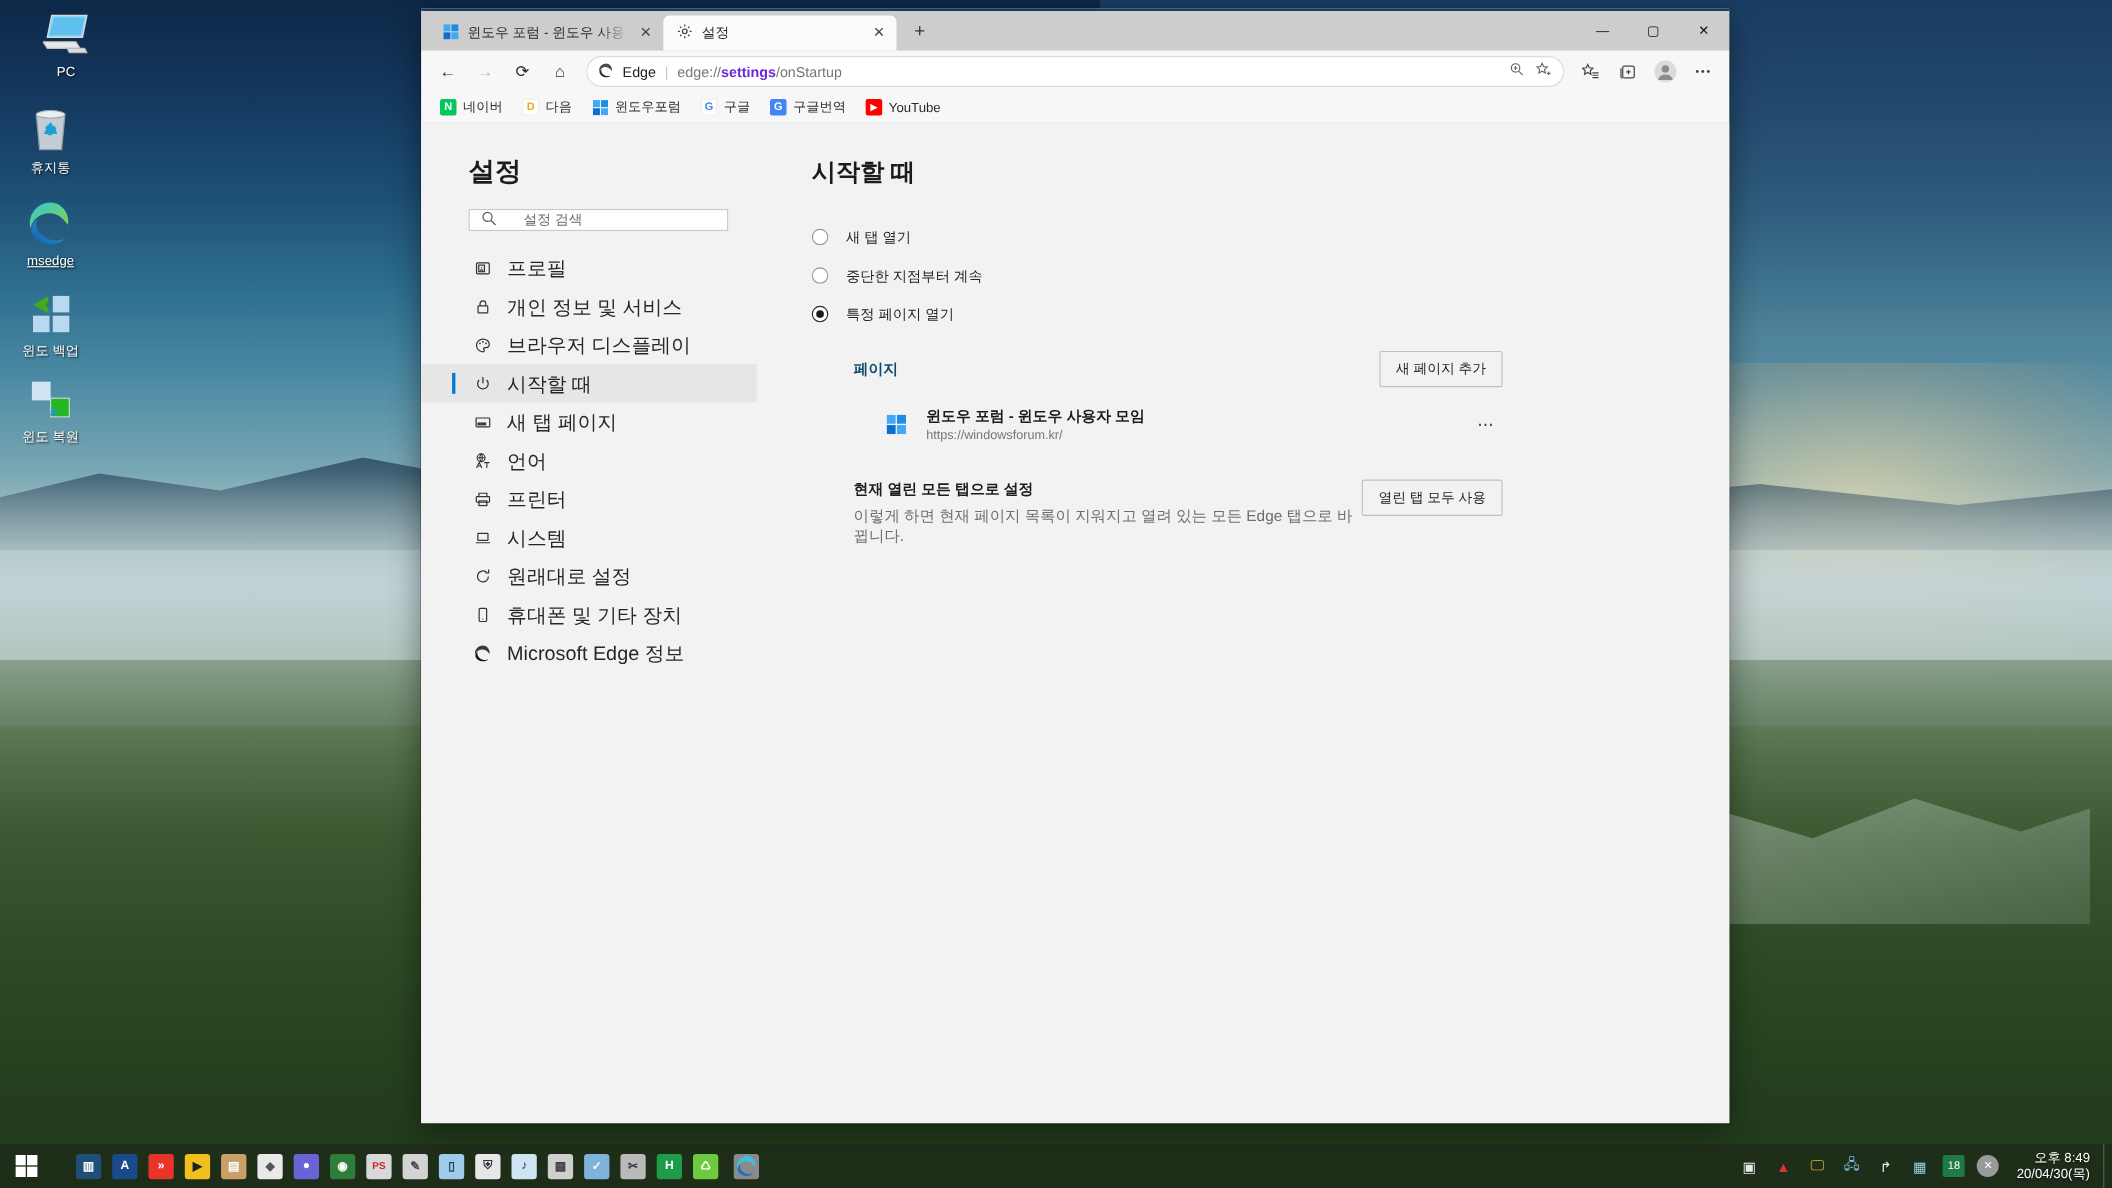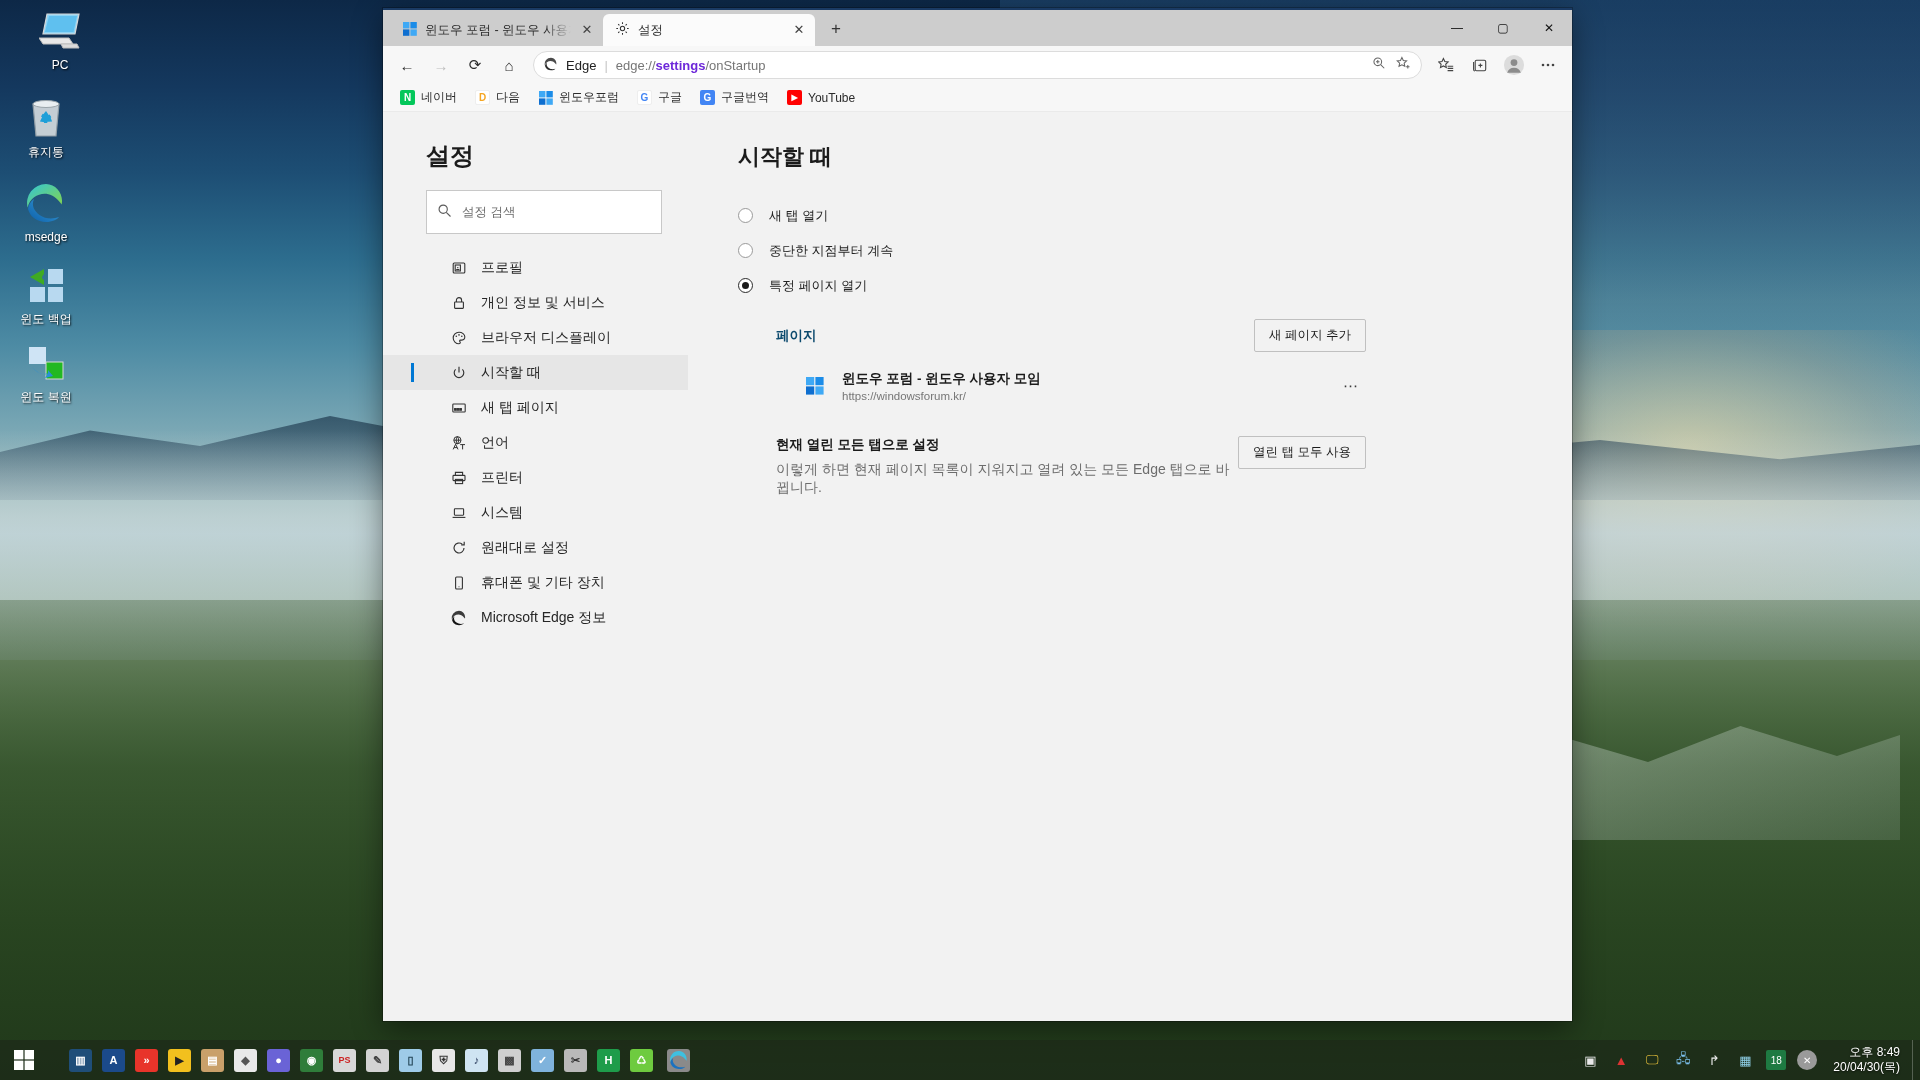"설정 검색" #searchbox { gap: 10px -> 24px; height: 44px -> 20px }
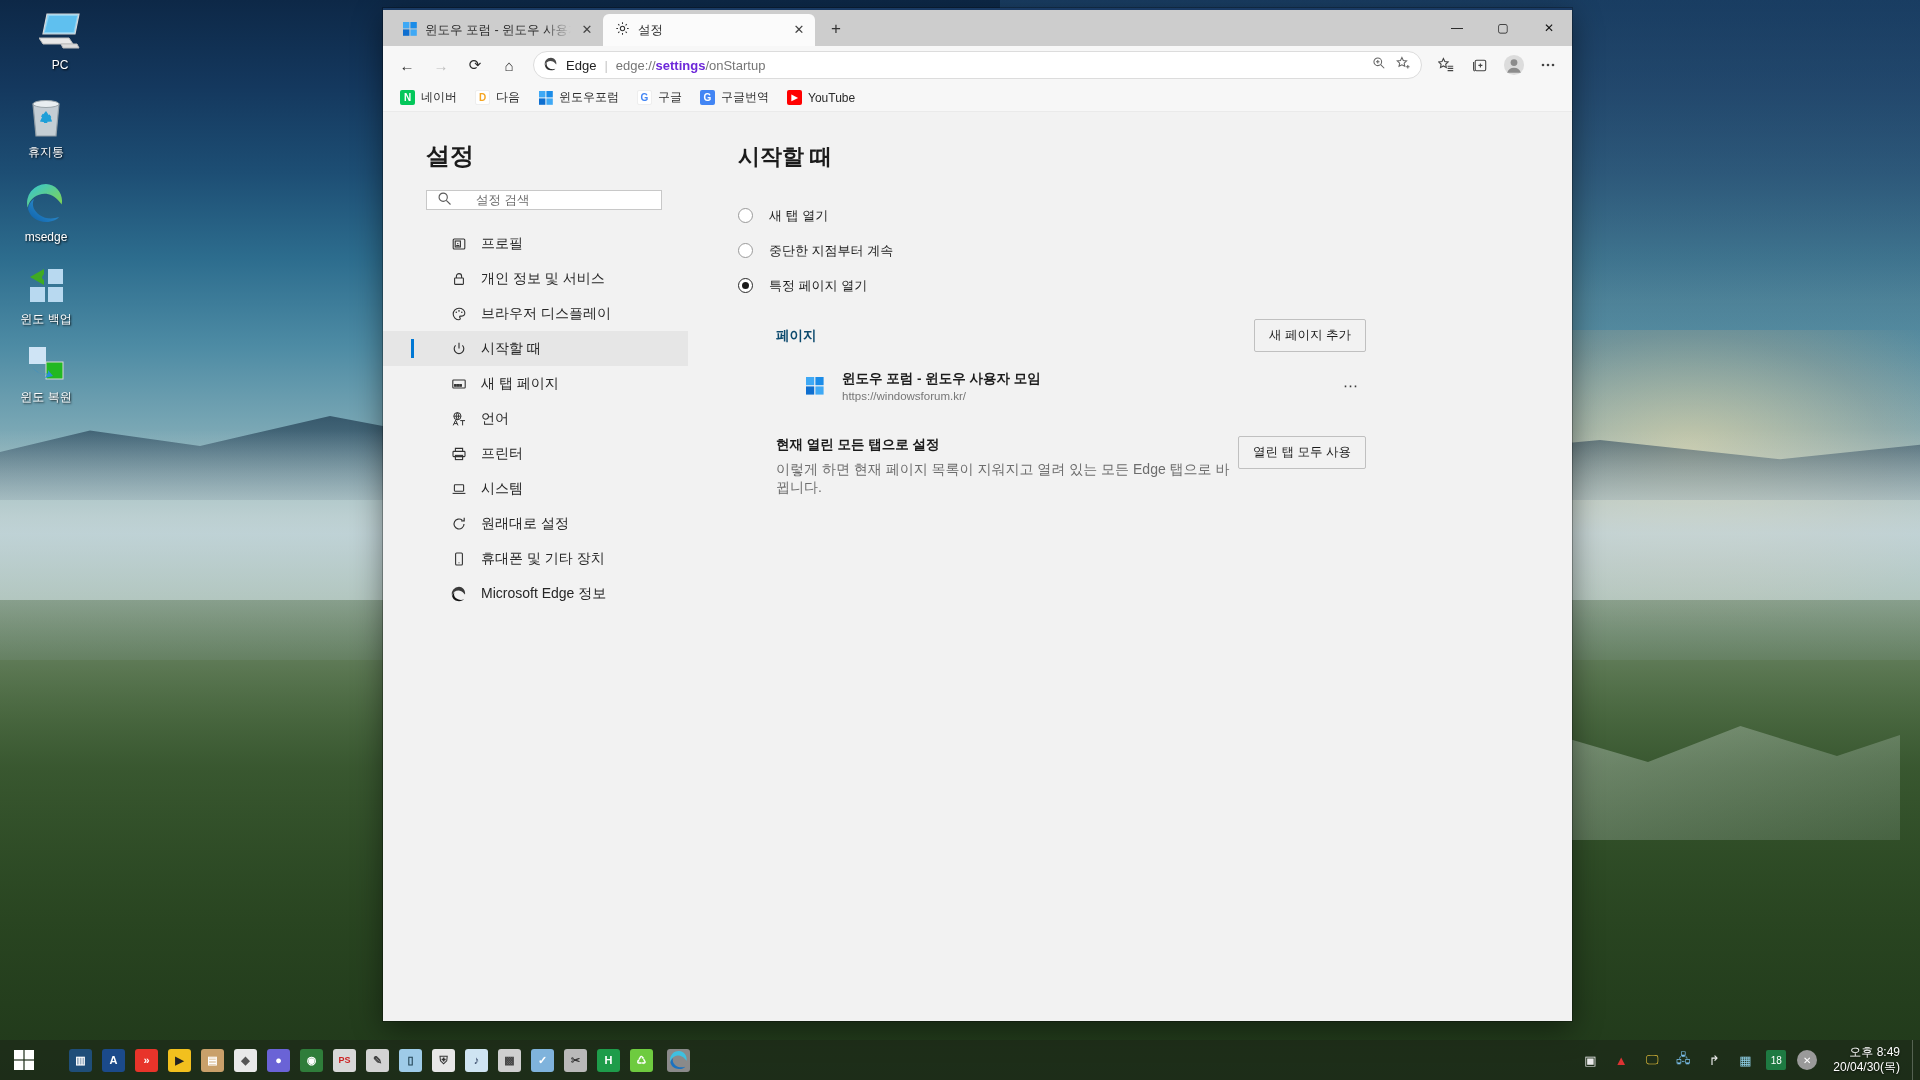"msedge" div.desk-icon { text-decoration: none -> underline }
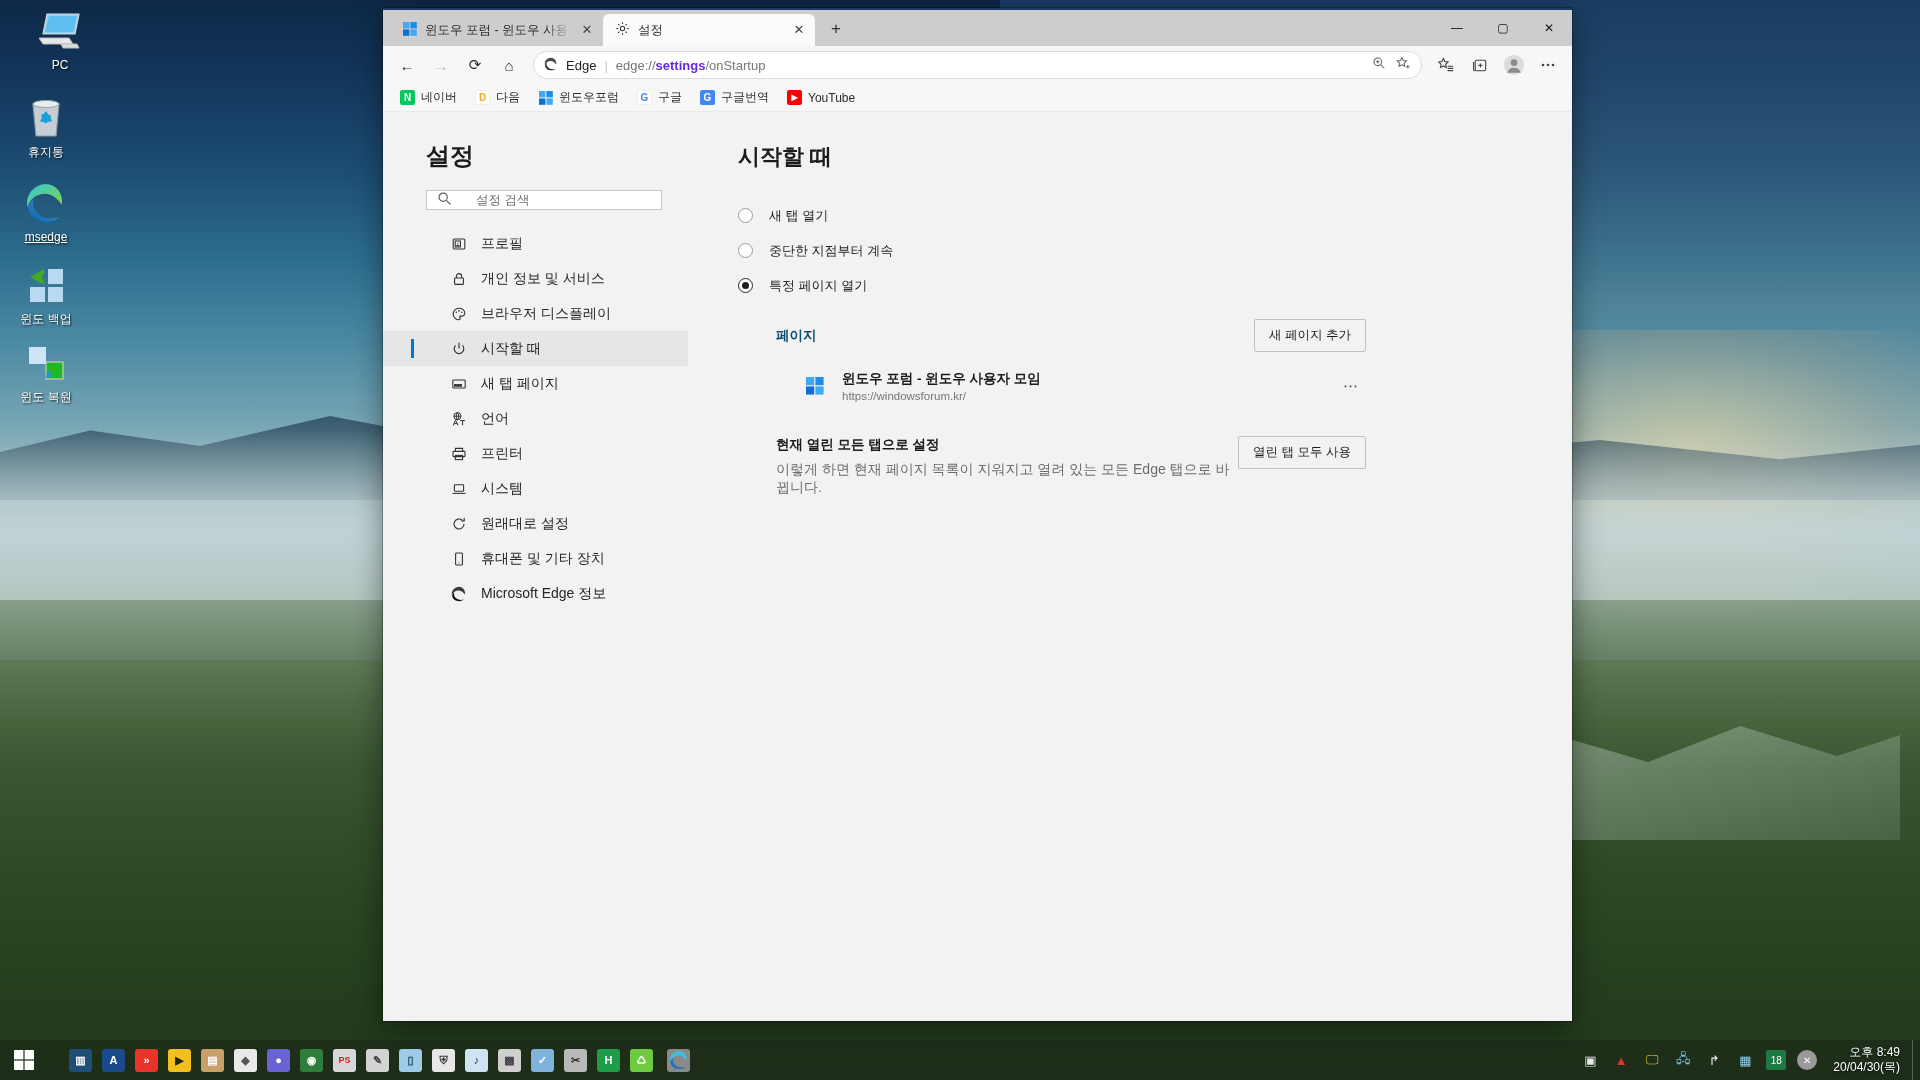"프로필" .nav-item { font-size: 14px -> 18px; padding-left: 67px -> 47px }
